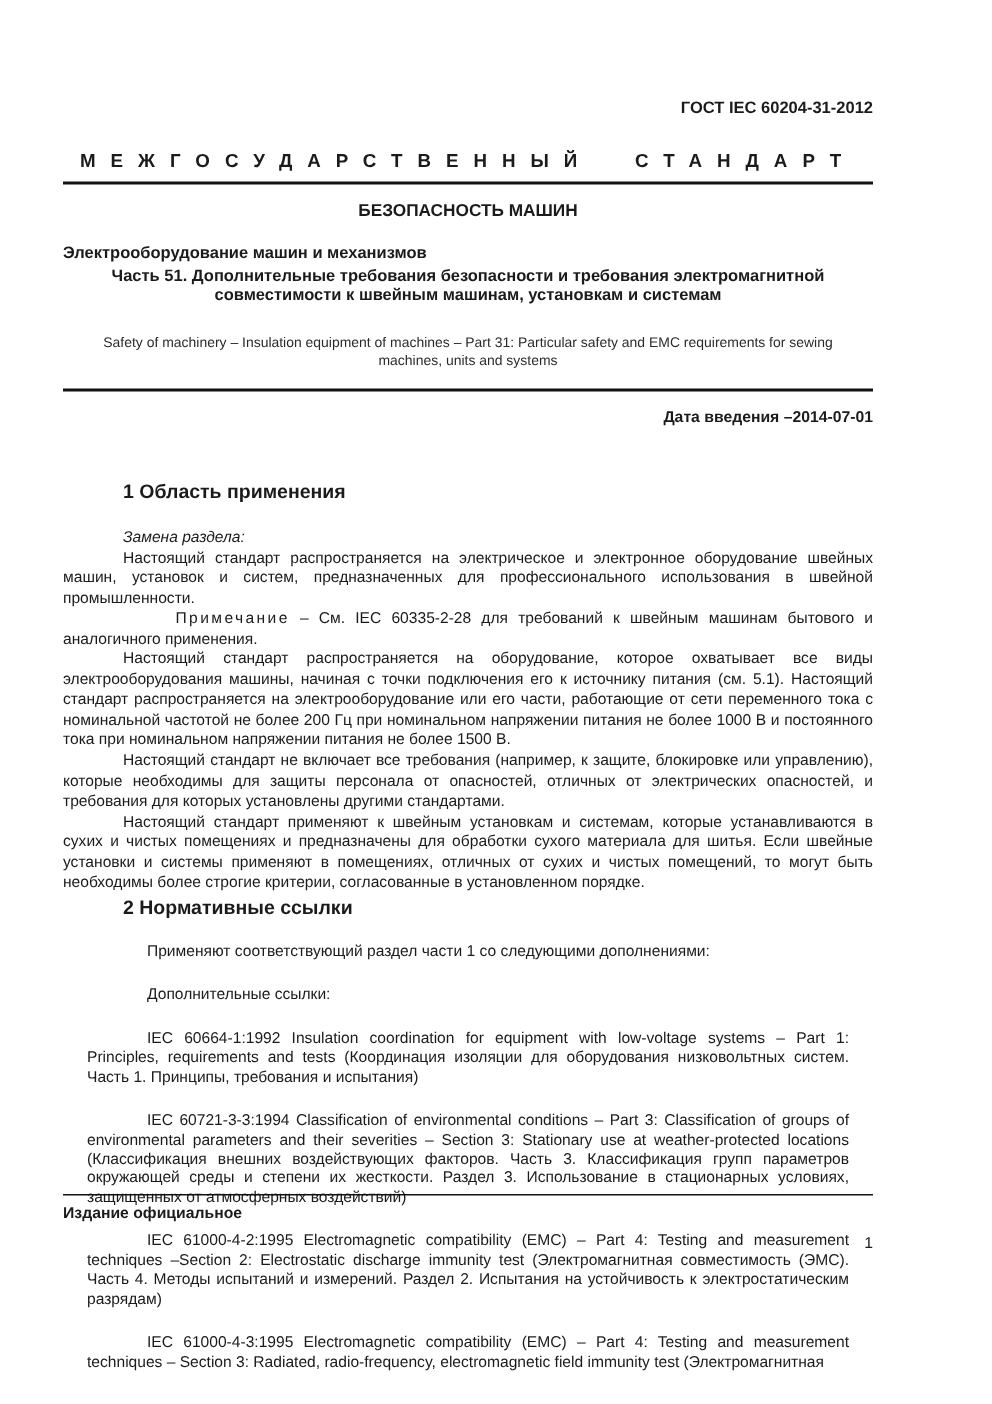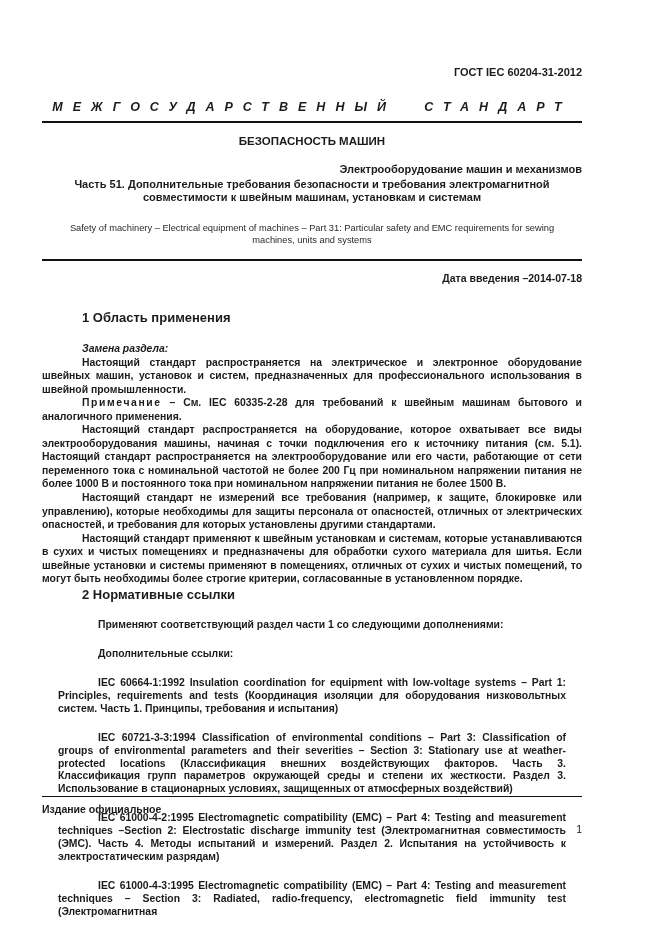"МЕЖГОСУДАРСТВЕННЫЙ СТАНДАРТ" .std-type { font-style: italic -> none }
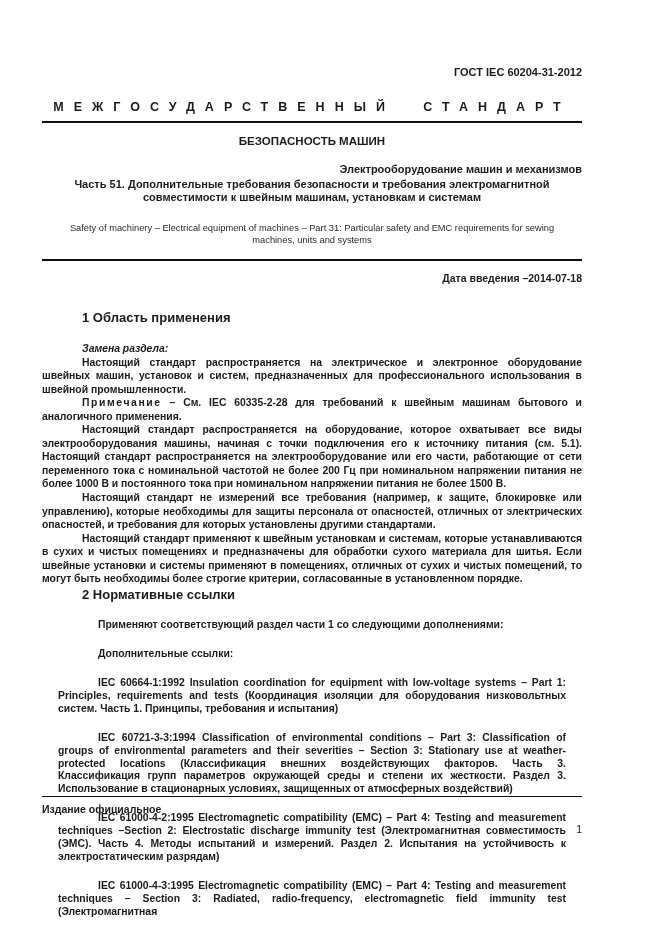"Электрооборудование машин и механизмов" .title-sub1 { text-align: right -> left }
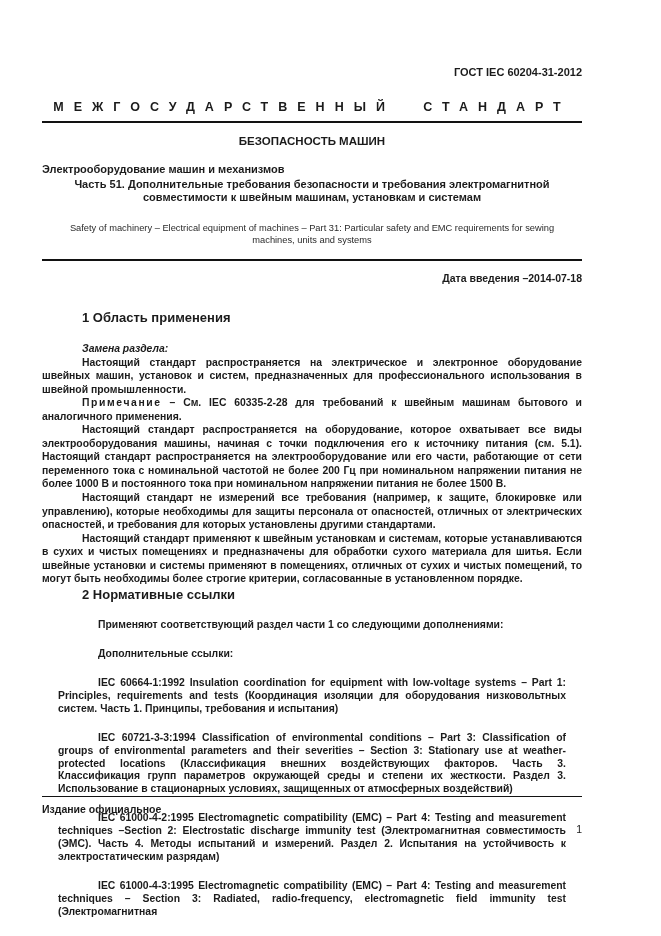"Safety of machinery – Electrical" div.title-en { text: Electrical -> Insulation }
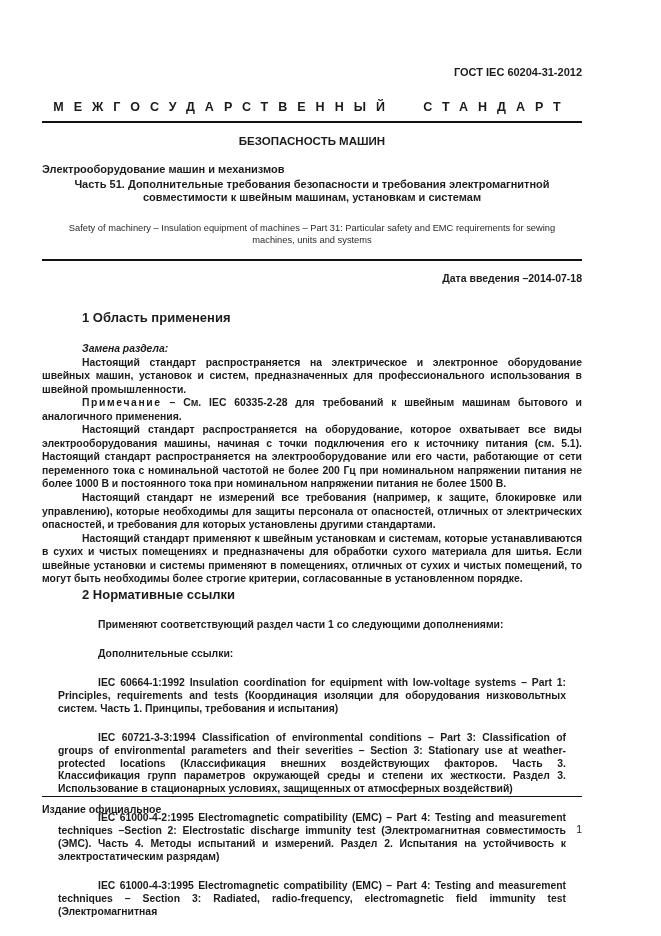"Дата введения –2014-07-18" div.eff-date { text: 2014-07-18 -> 2014-07-01 }
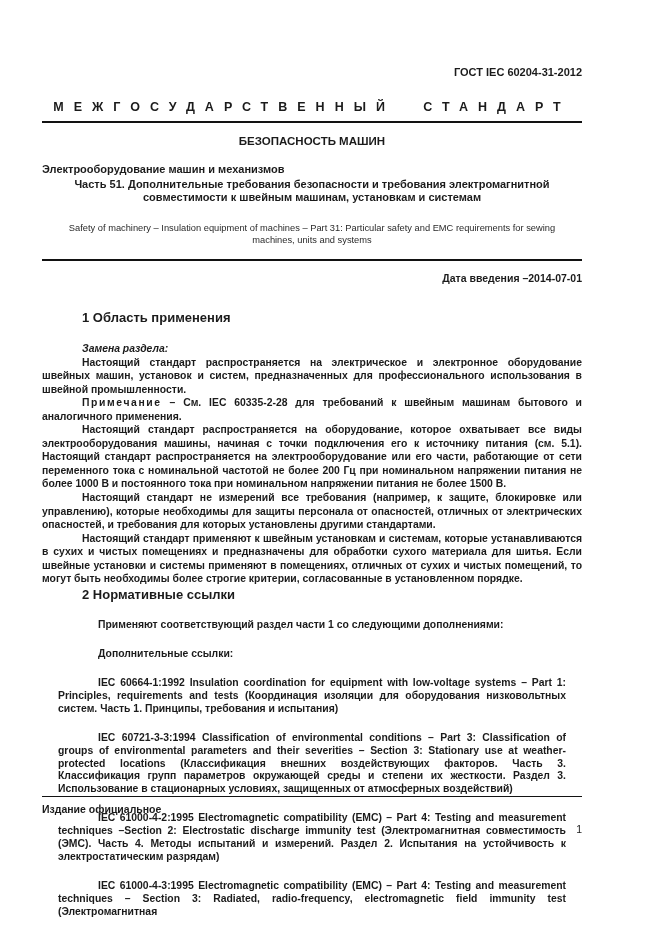"1 Область применения" .h1 { margin-top: 25px -> 35px }
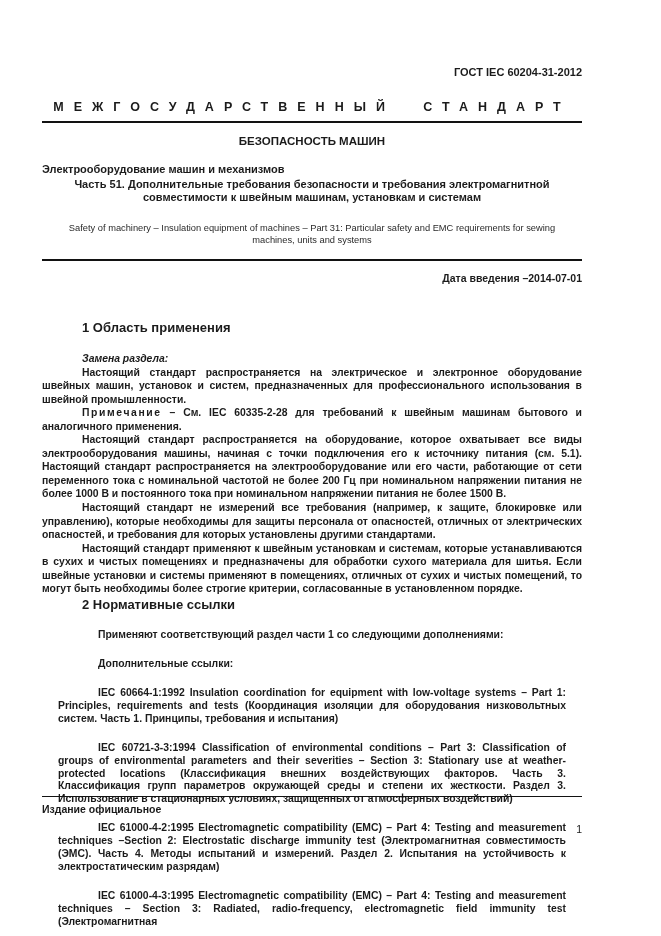"Замена раздела:" .body-block { font-weight: bold -> none }
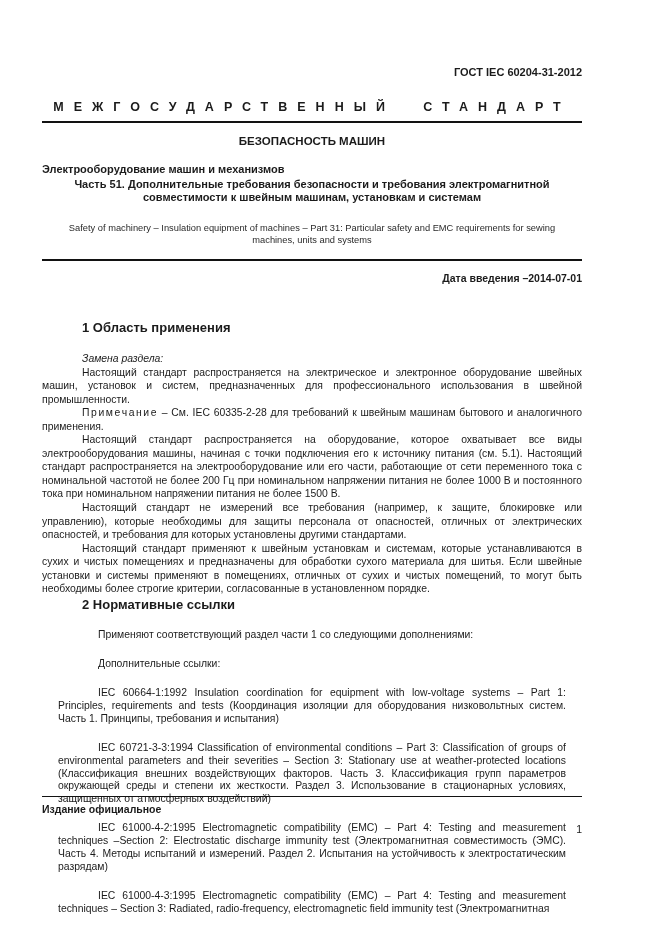"Примечание" .note-label { margin-left: none -> 35px }
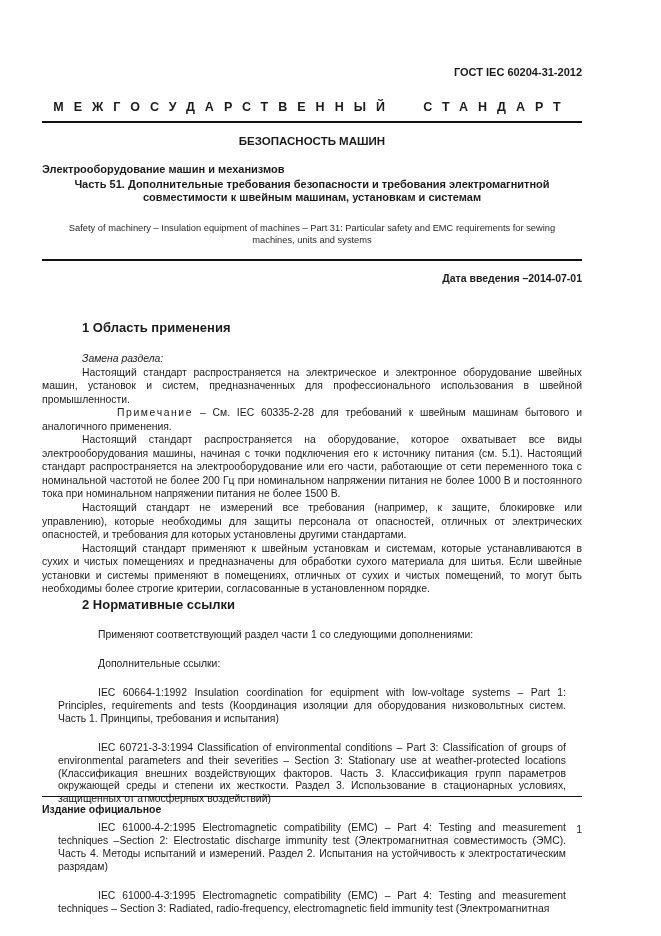"Настоящий стандарт не измерений все" p { text: измерений -> включает }
